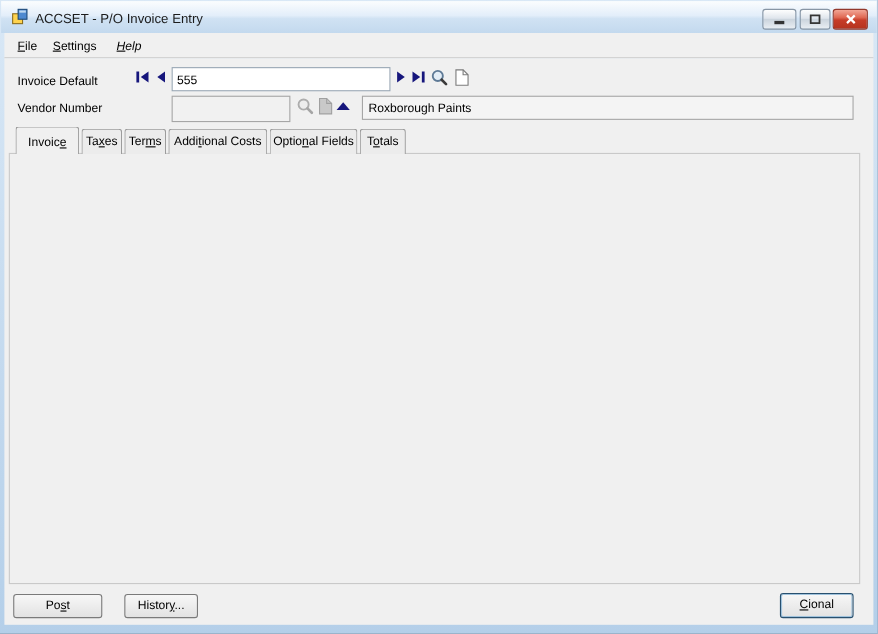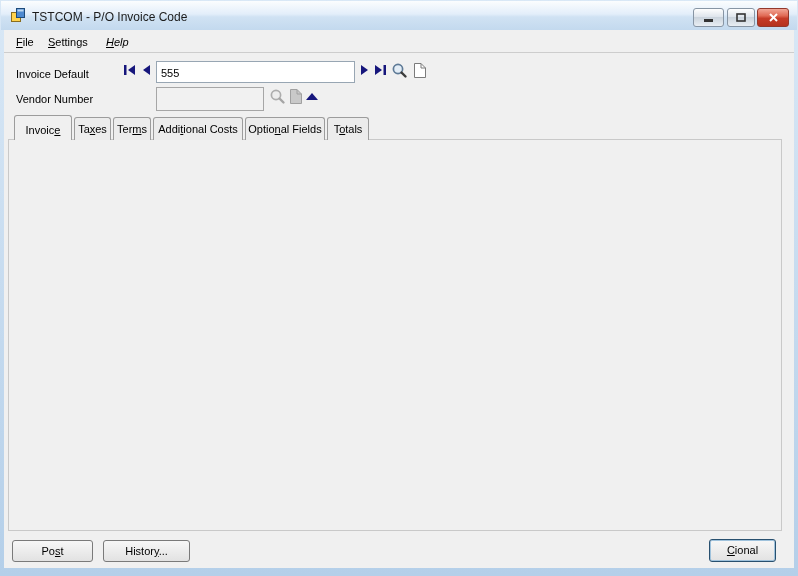"TSTCOM - P/O Invoice Code" div.abs { text: TSTCOM - P/O Invoice Code -> ACCSET - P/O Invoice Entry }
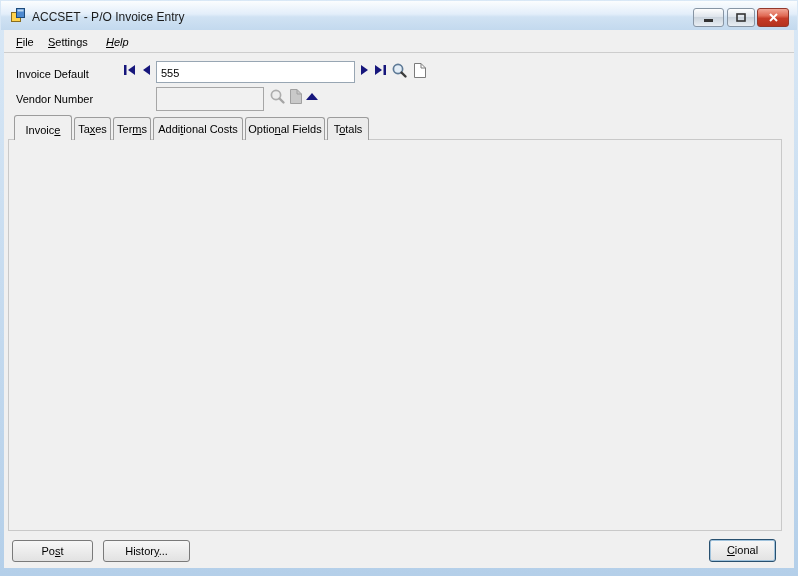"Roxborough Paints" div.abs { html: none -> <div>Roxborough Paints</div> }
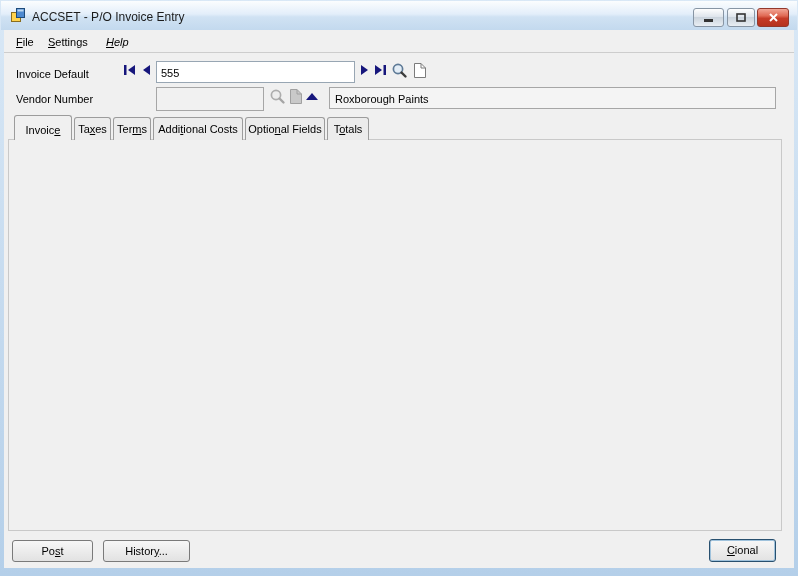"History..." div.abs { left: 103px -> 113px; width: 87px -> 67px }
